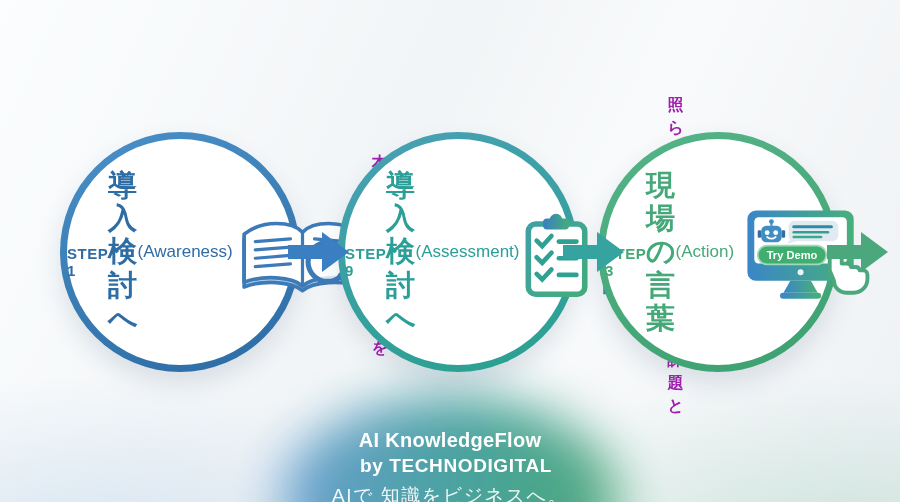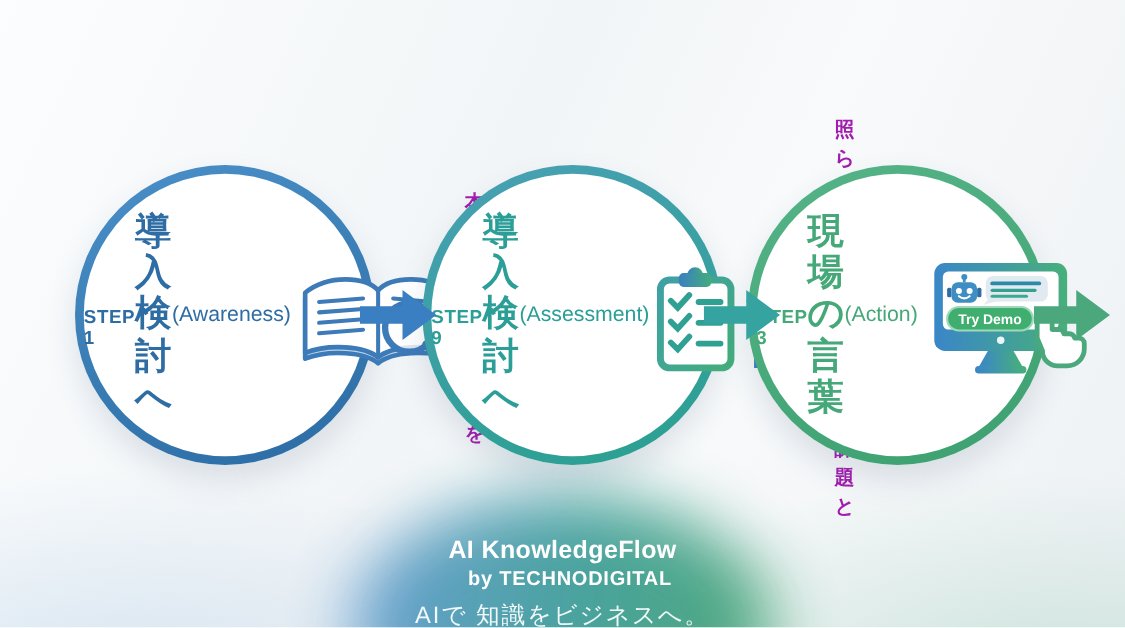"by TECHNODIGITAL" .byline { font-size: 16px -> 19px }
